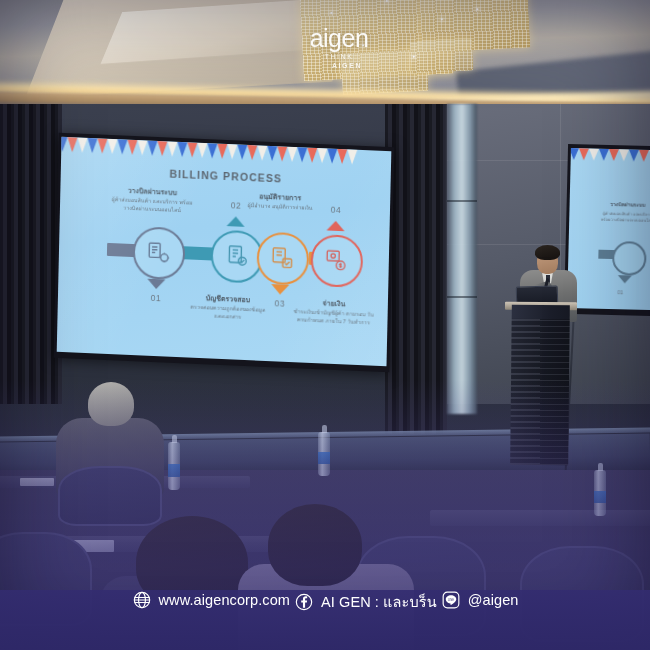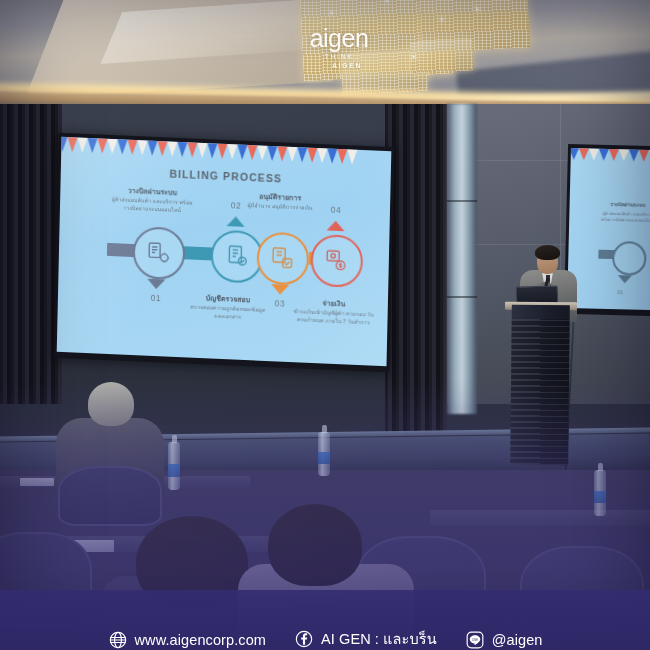"www.aigencorp.com" .footer { align-items: flex-end -> flex-start; gap: 28px -> 4px }
